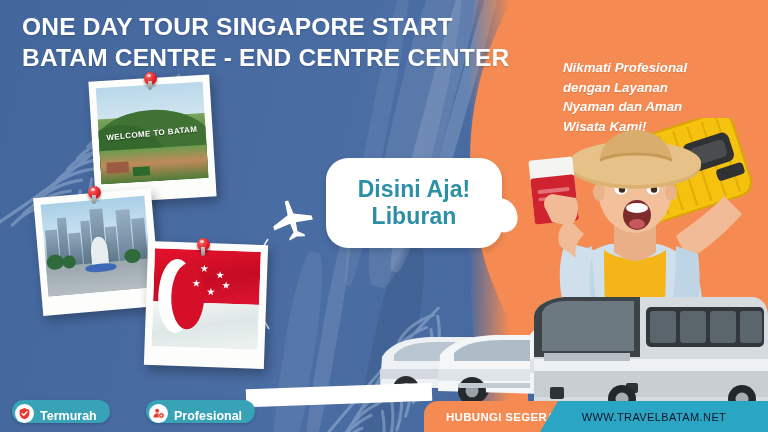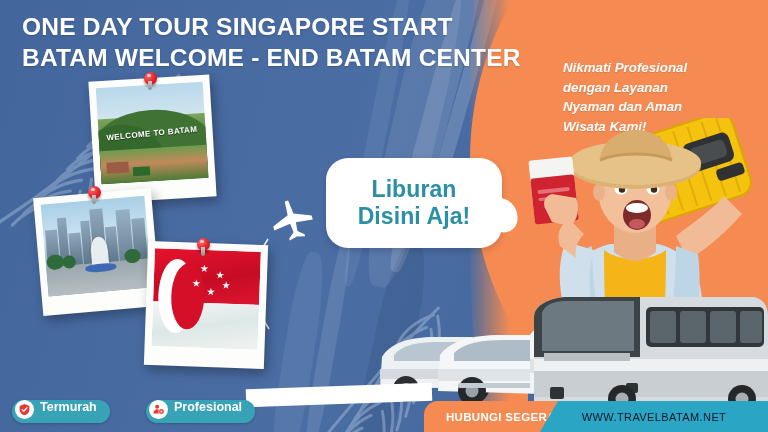"BATAM WELCOME - END BATAM" span.title-line { text: WELCOME - END BATAM -> CENTRE - END CENTRE }
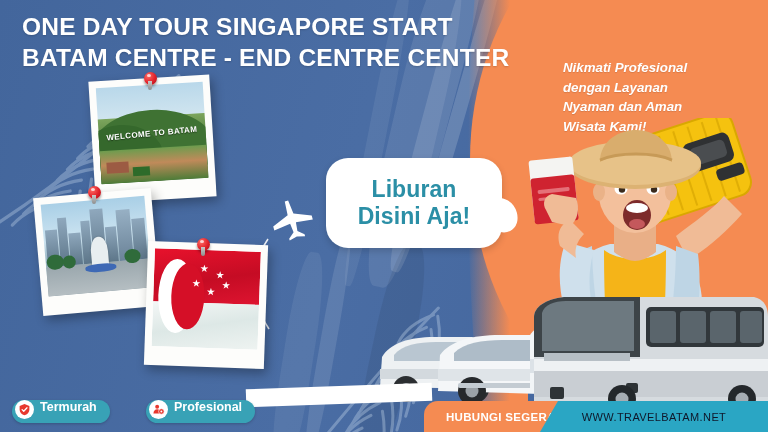"Liburan" div.bubble-line { order: before "Disini Aja!" -> after "Disini Aja!" }
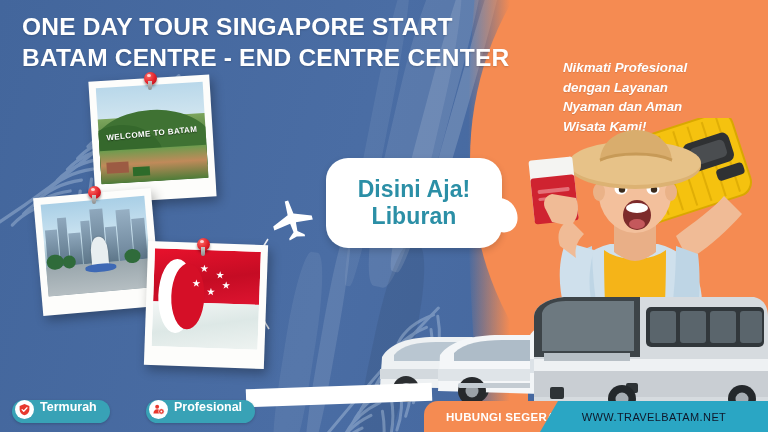"Termurah" .badge { align-items: flex-start -> flex-end }
